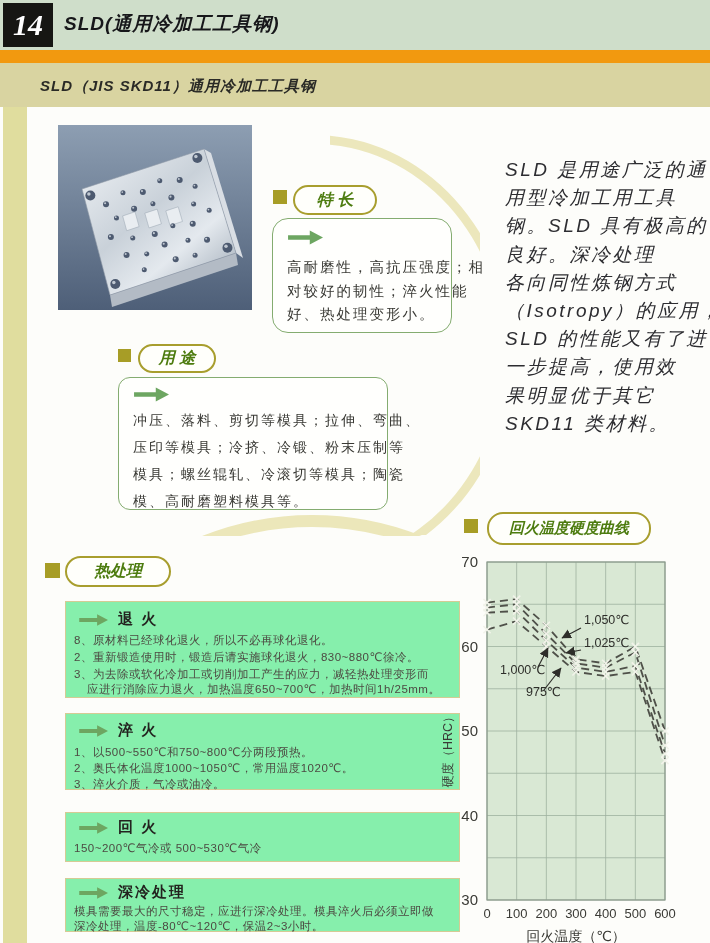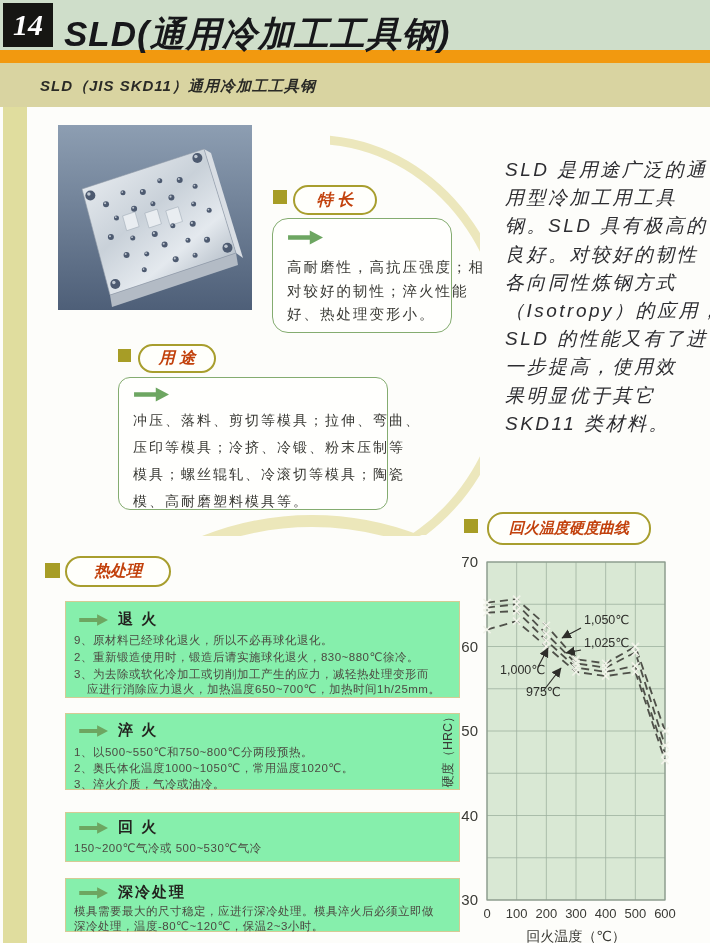"SLD(通用冷加工工具钢)" .page-title { font-size: 35px -> 19px }
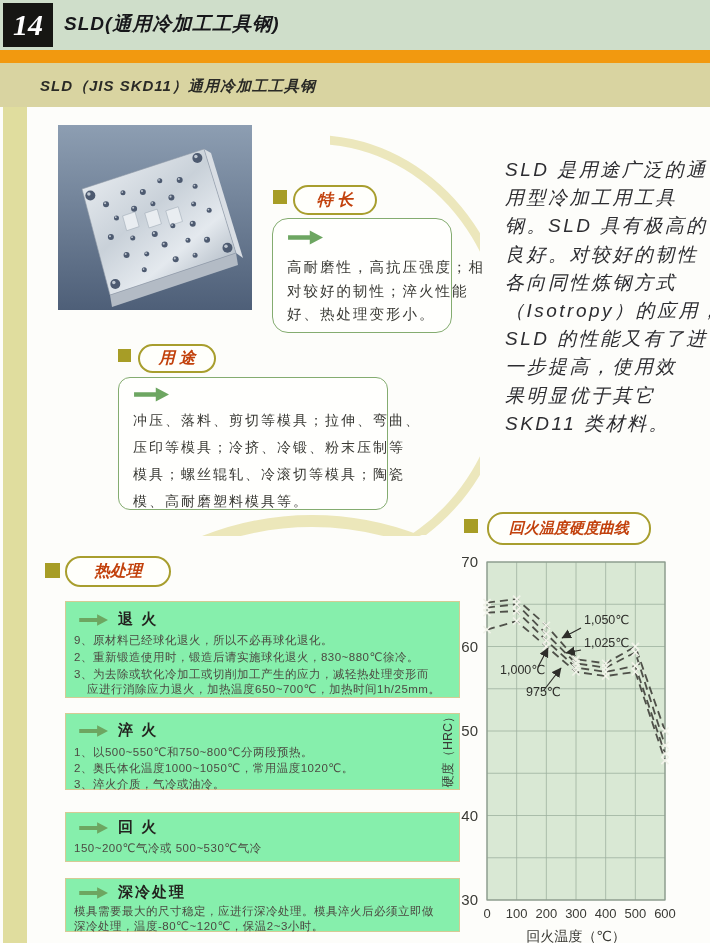"特 长" .pill { color: #c2410c -> #4d7c0f }
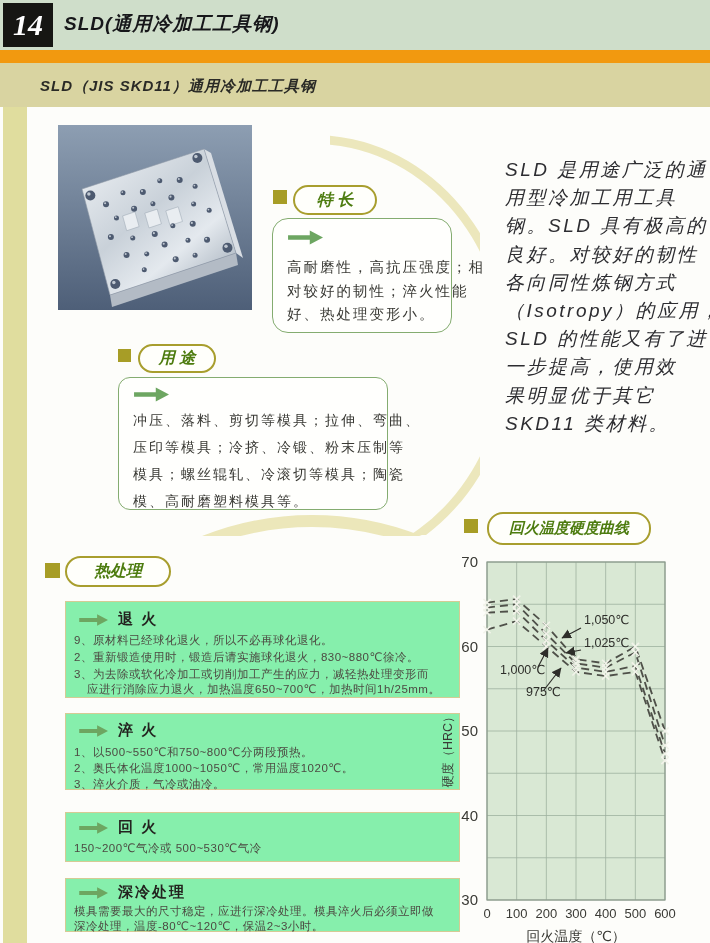"良好。对较好的韧性" div.sline { text: 对较好的韧性 -> 深冷处理 }
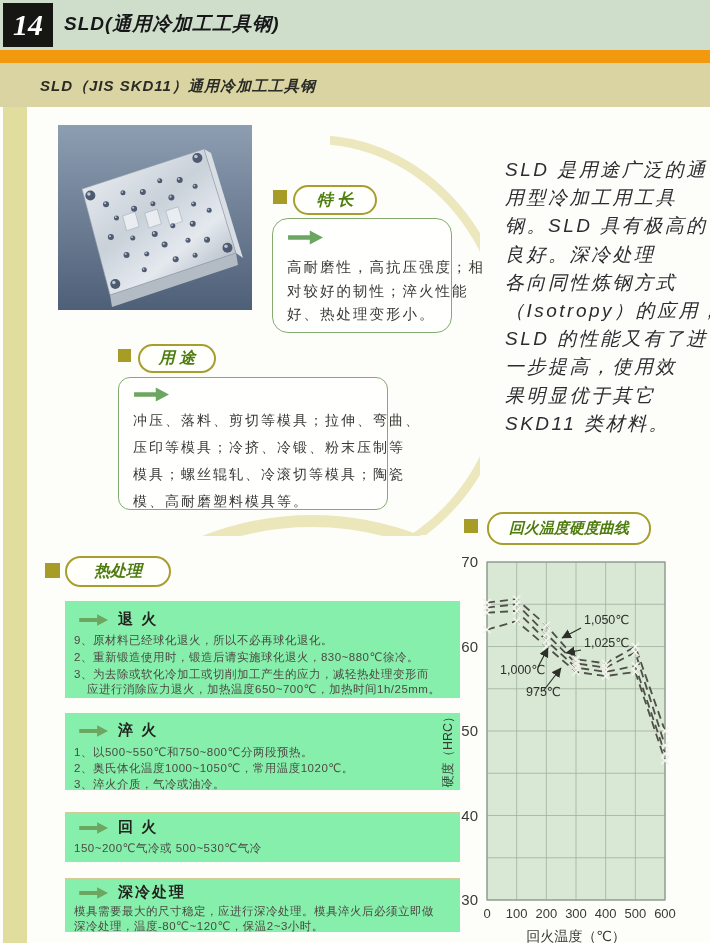"9、原材料已经球化退火，所以不必再球化退化。" div.hline { text: 9 -> 8 }
